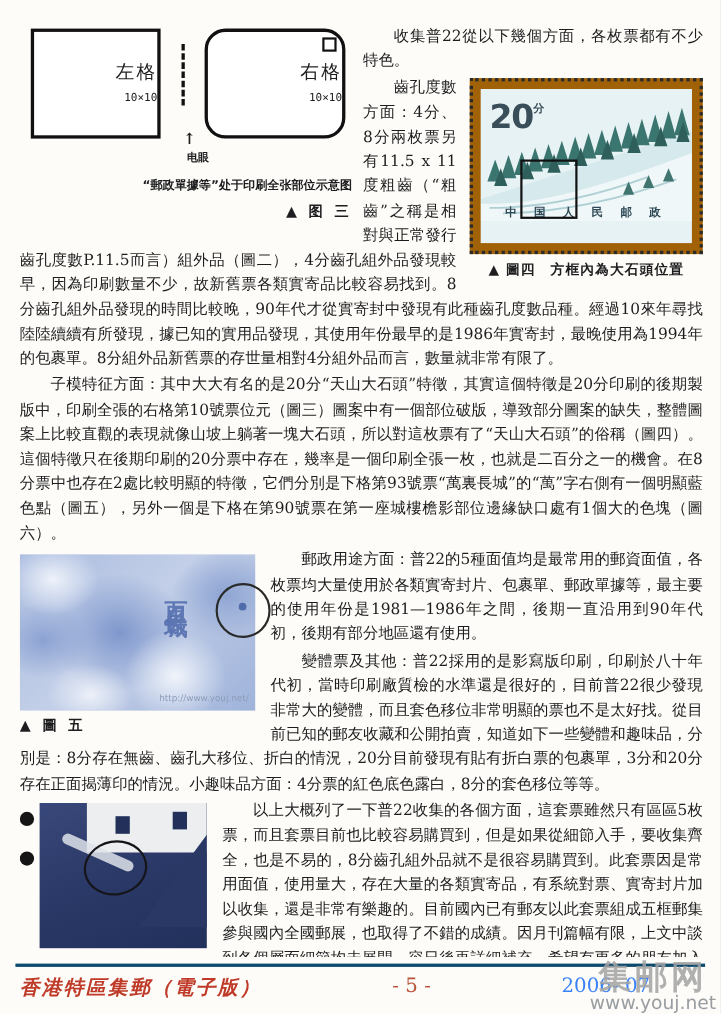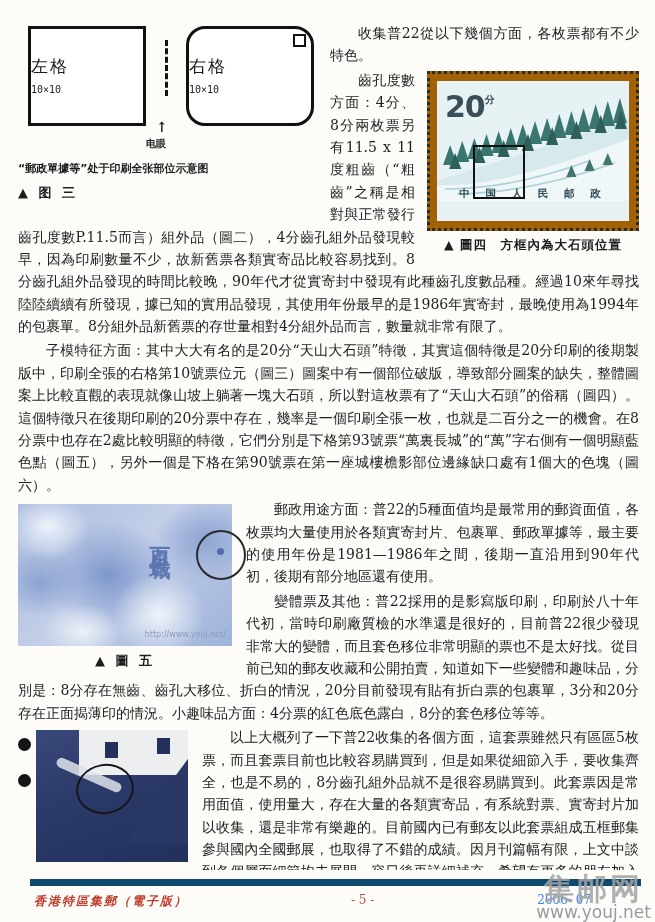"左格" .fig3 { text-align: left -> right }
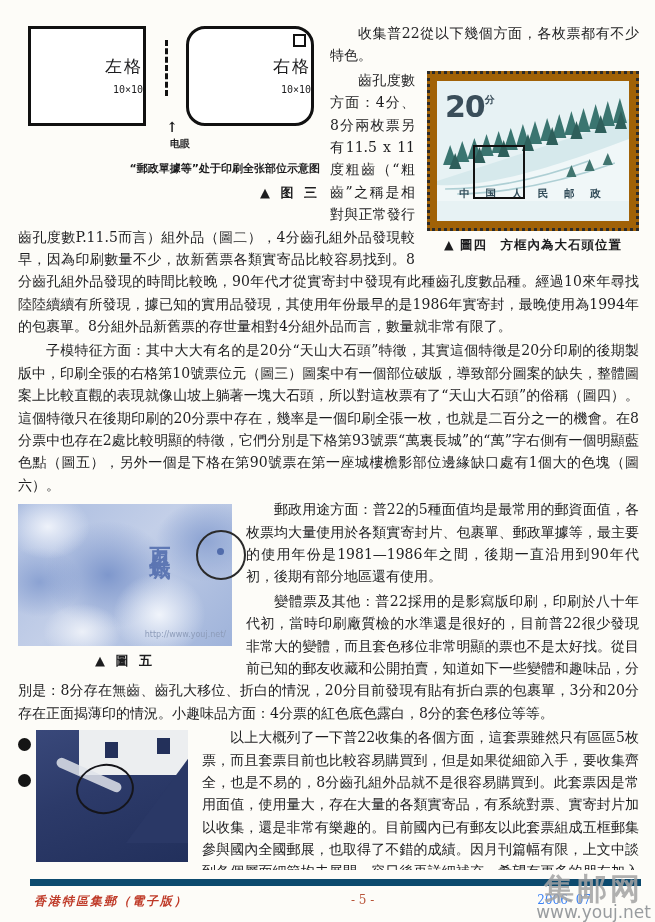"http://www.youj.net/" .fig5 { text-align: center -> left }
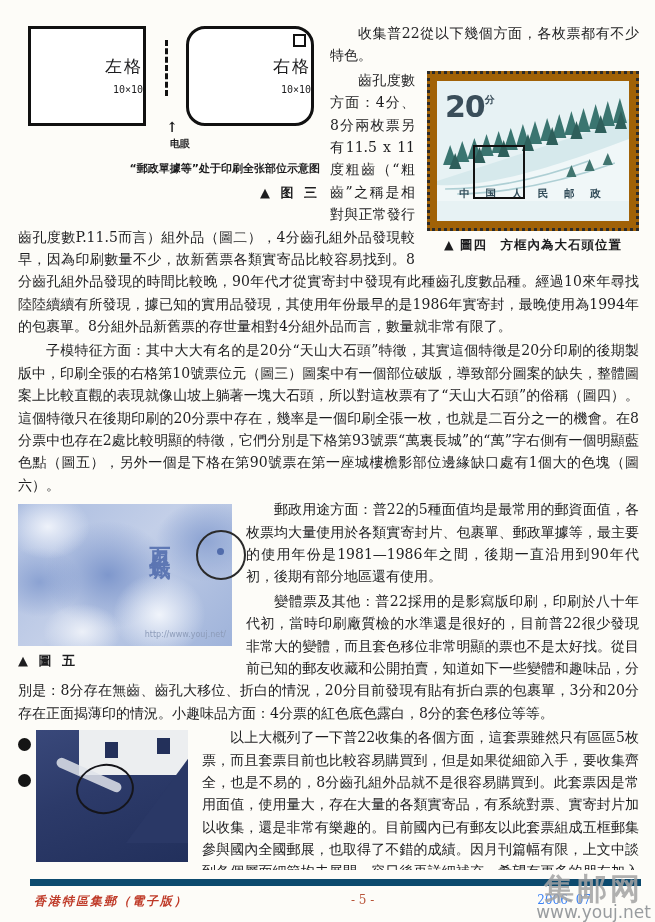"香港特區集郵（電子版）" .footer { border-top: 7px solid #0c4a6e -> 3px solid #0c4a6e; font-size: 12px -> 18px; margin-left: 16px -> none }
